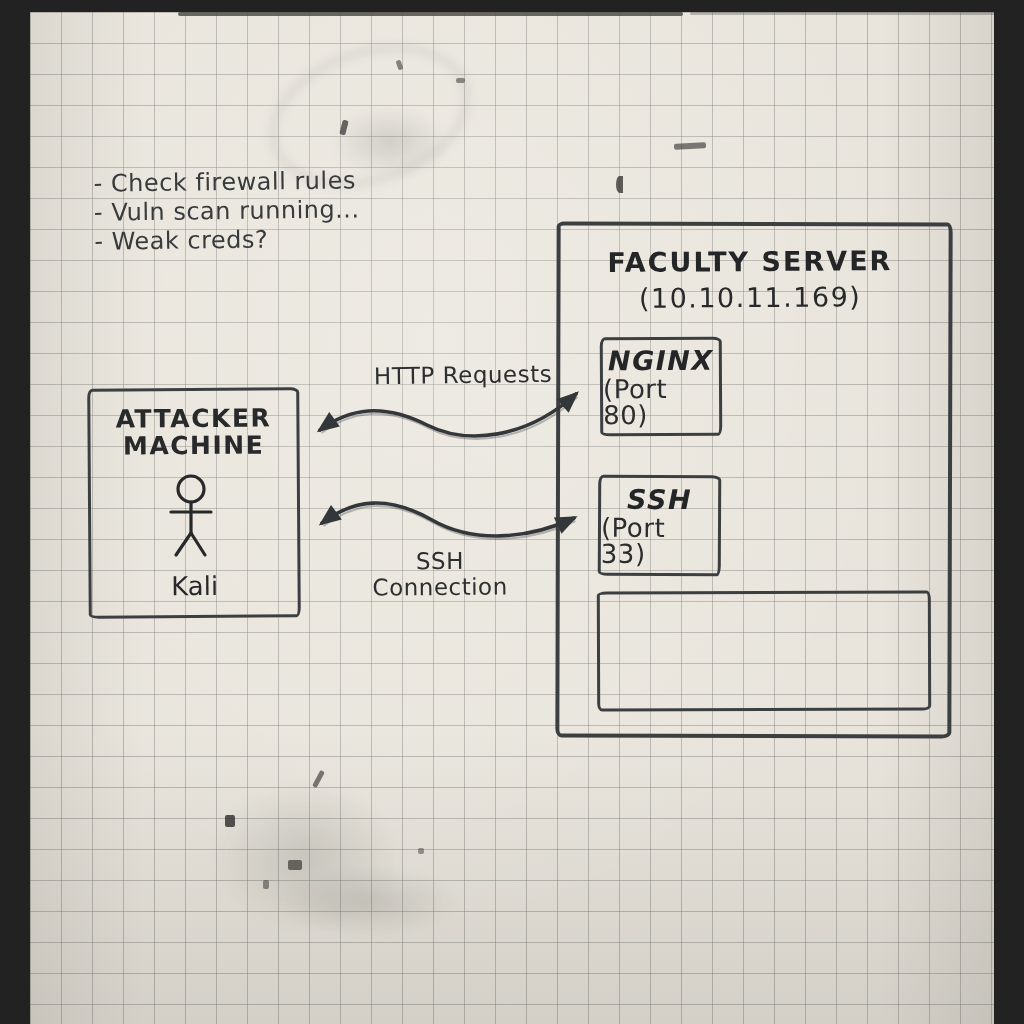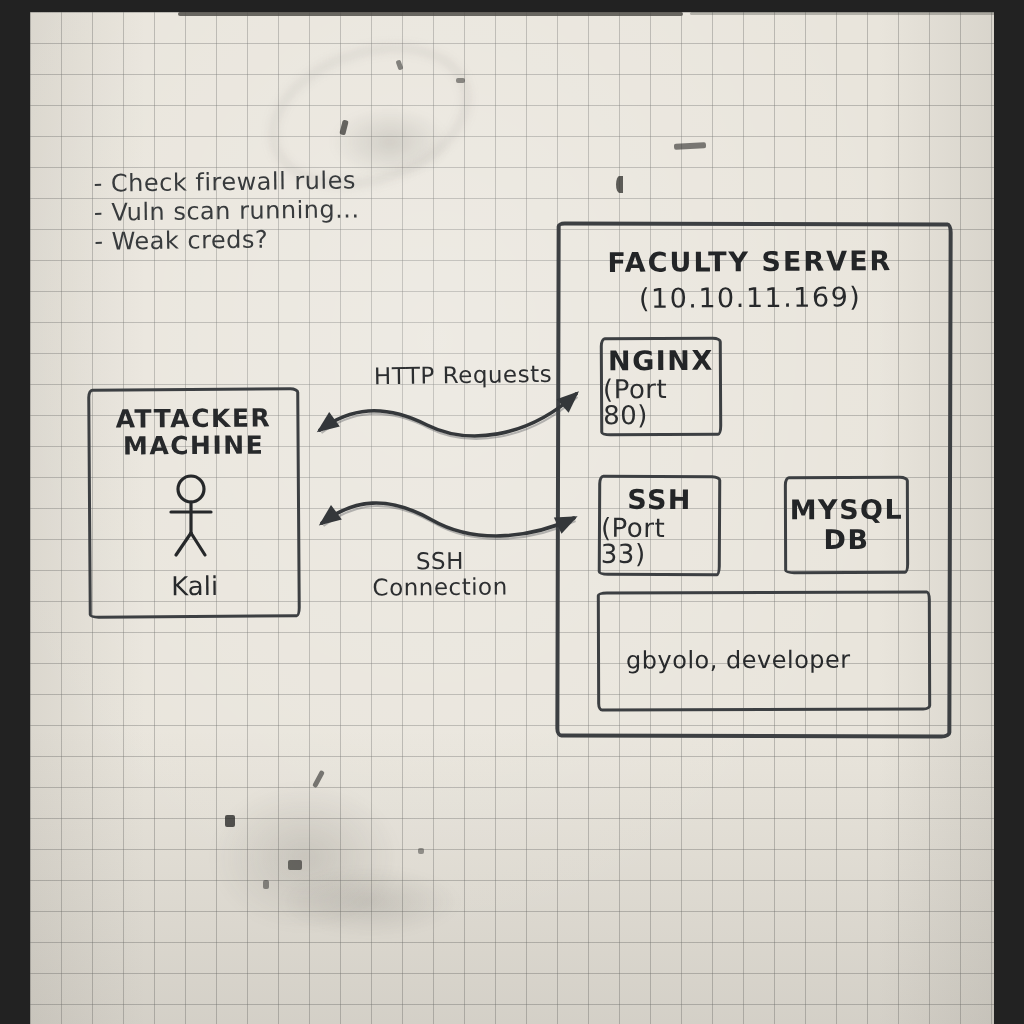"NGINX" .svcbox .nm { font-style: none -> italic }
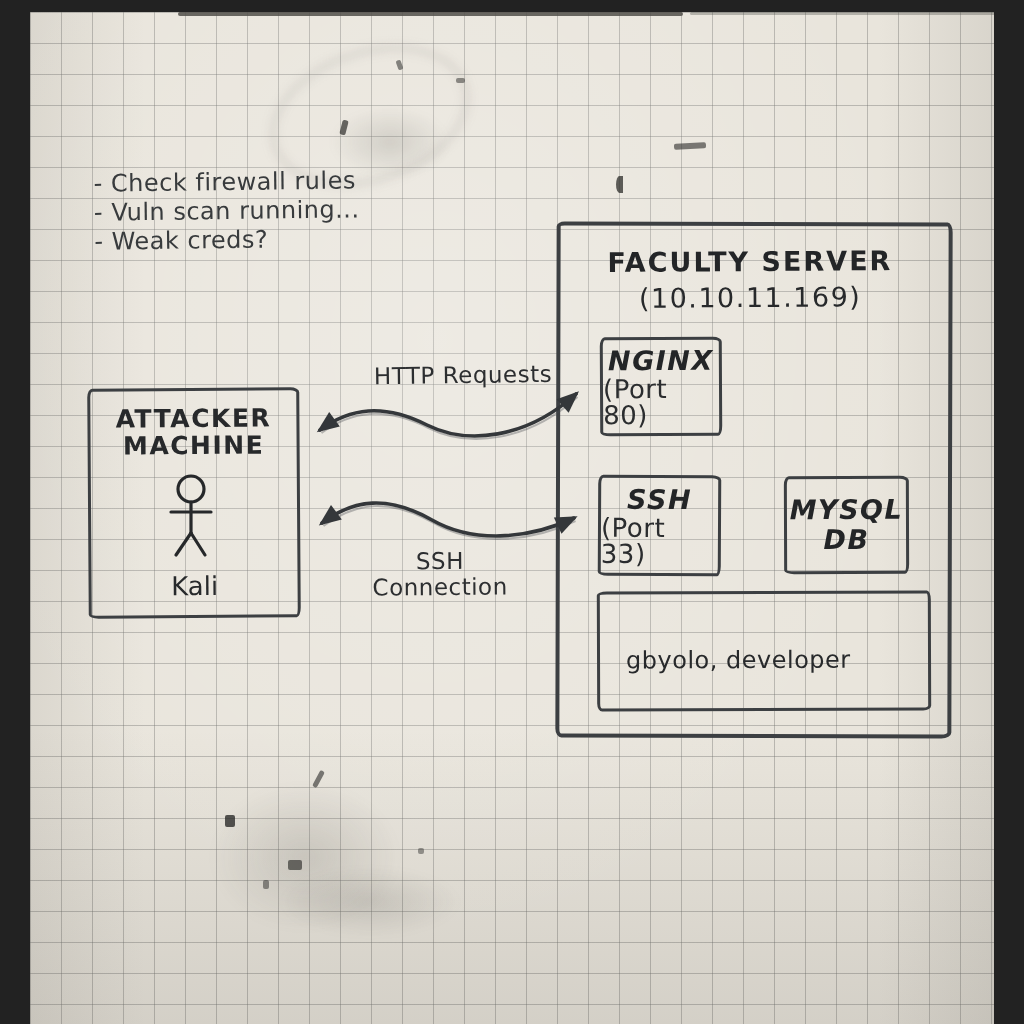"MYSQL" div.sketchbox { html: <div> <div>MYSQL</div> <div>DB</div> </div> -> none }
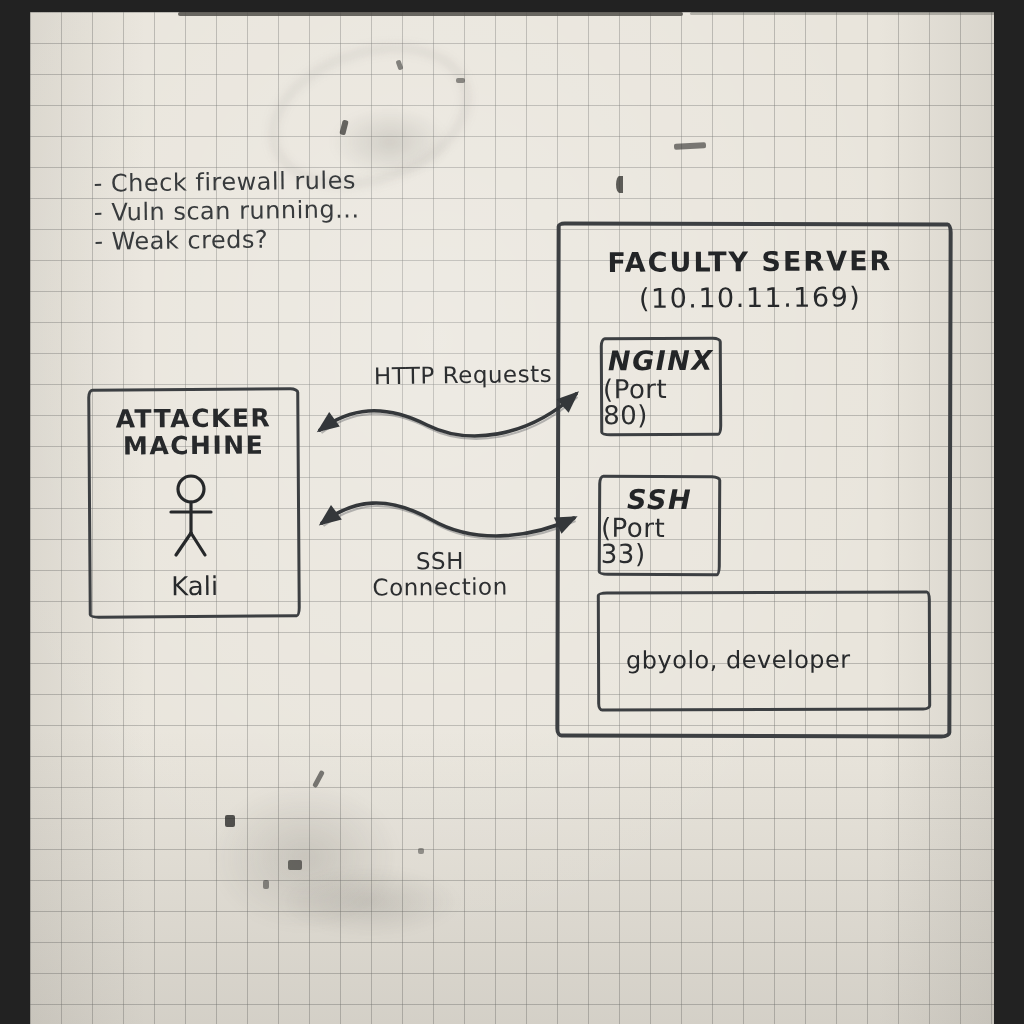"gbyolo, developer" div.iu-names { html: <div>gbyolo, developer</div> -> none }
